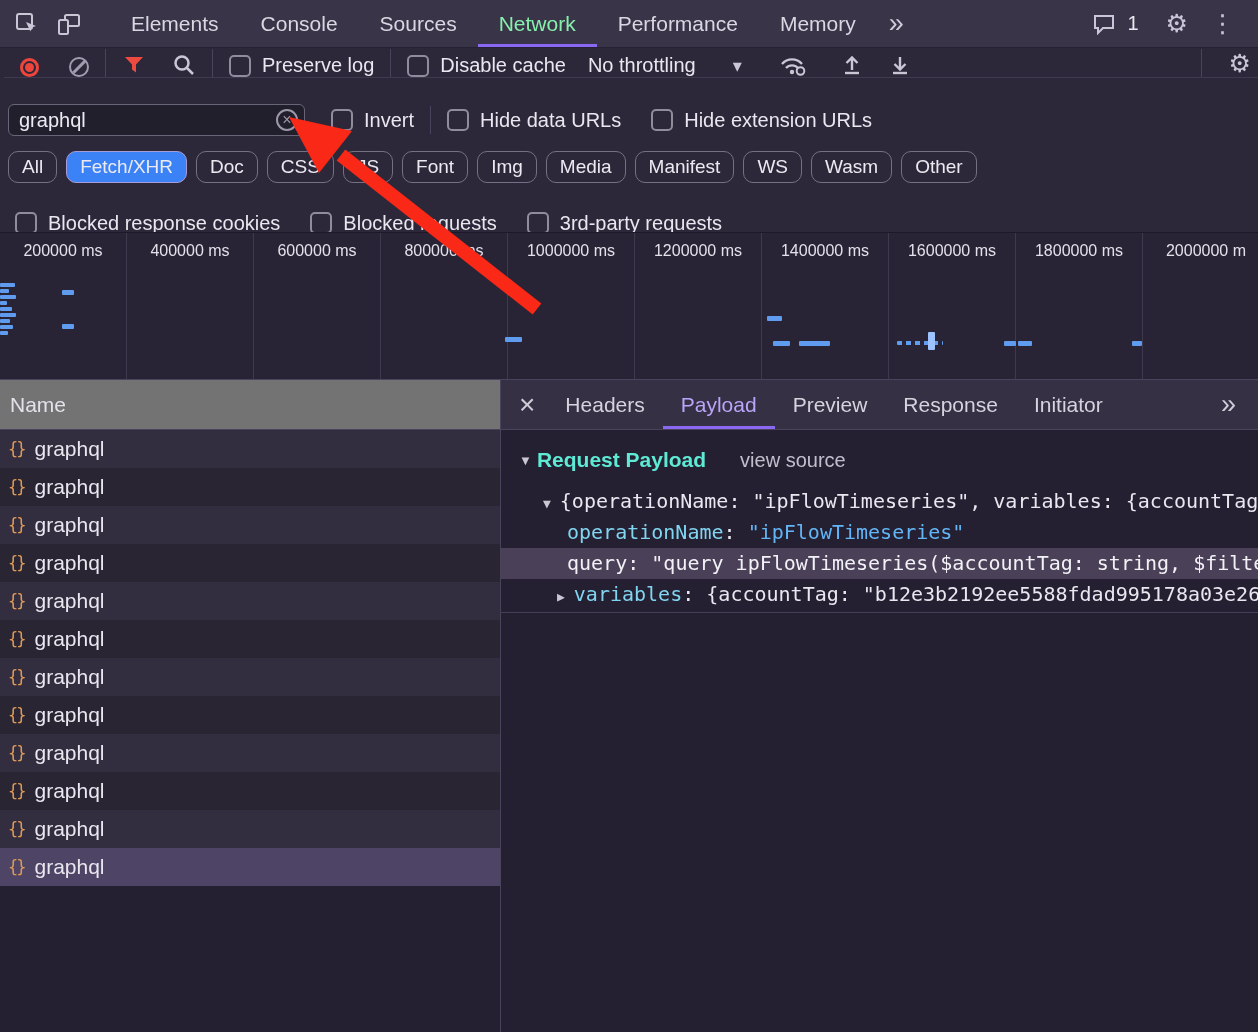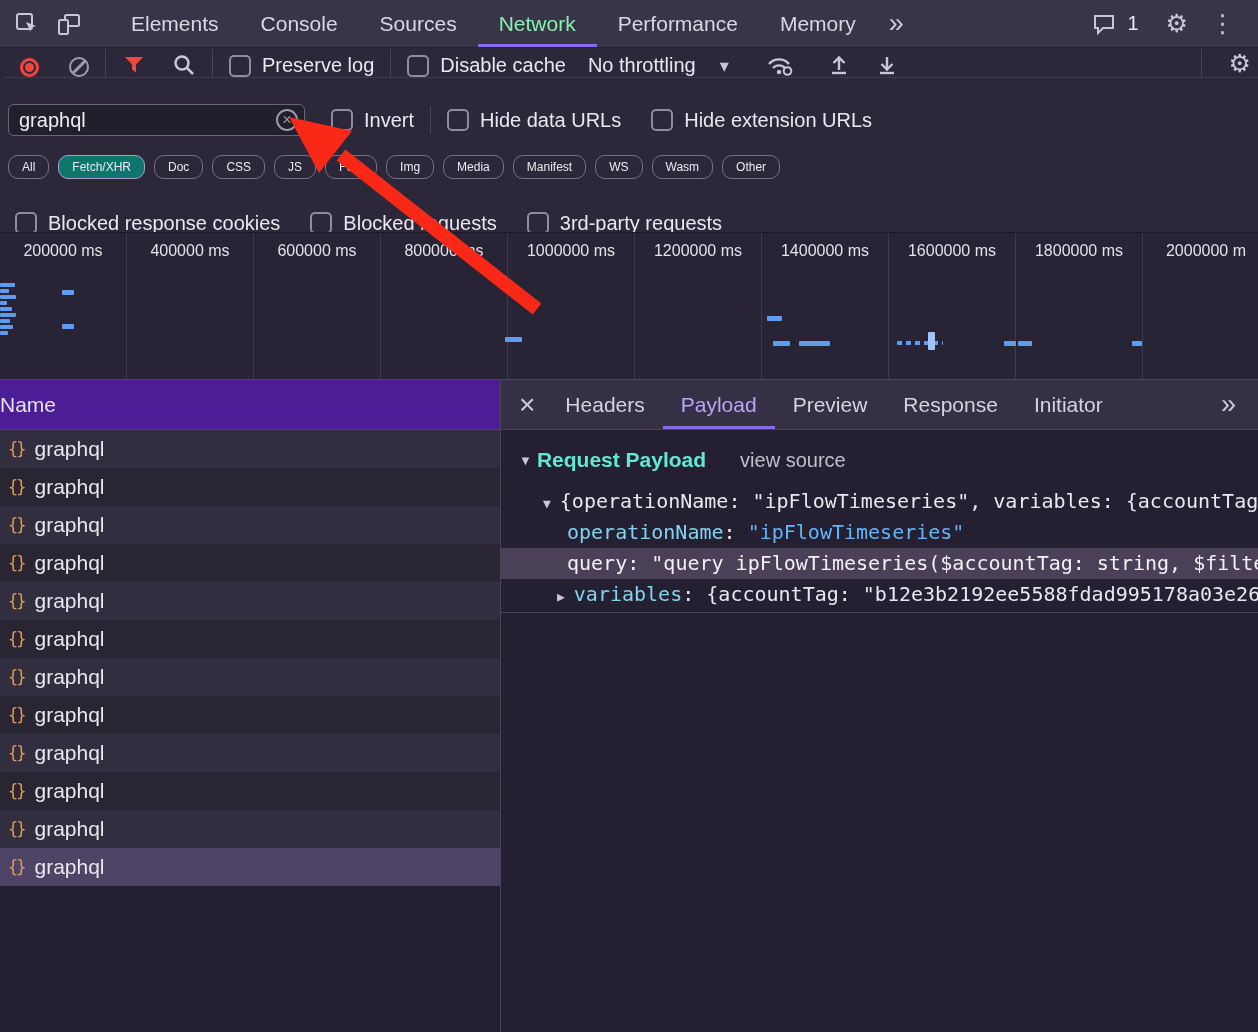"No throttling" .throttle { gap: 24px -> 37px }
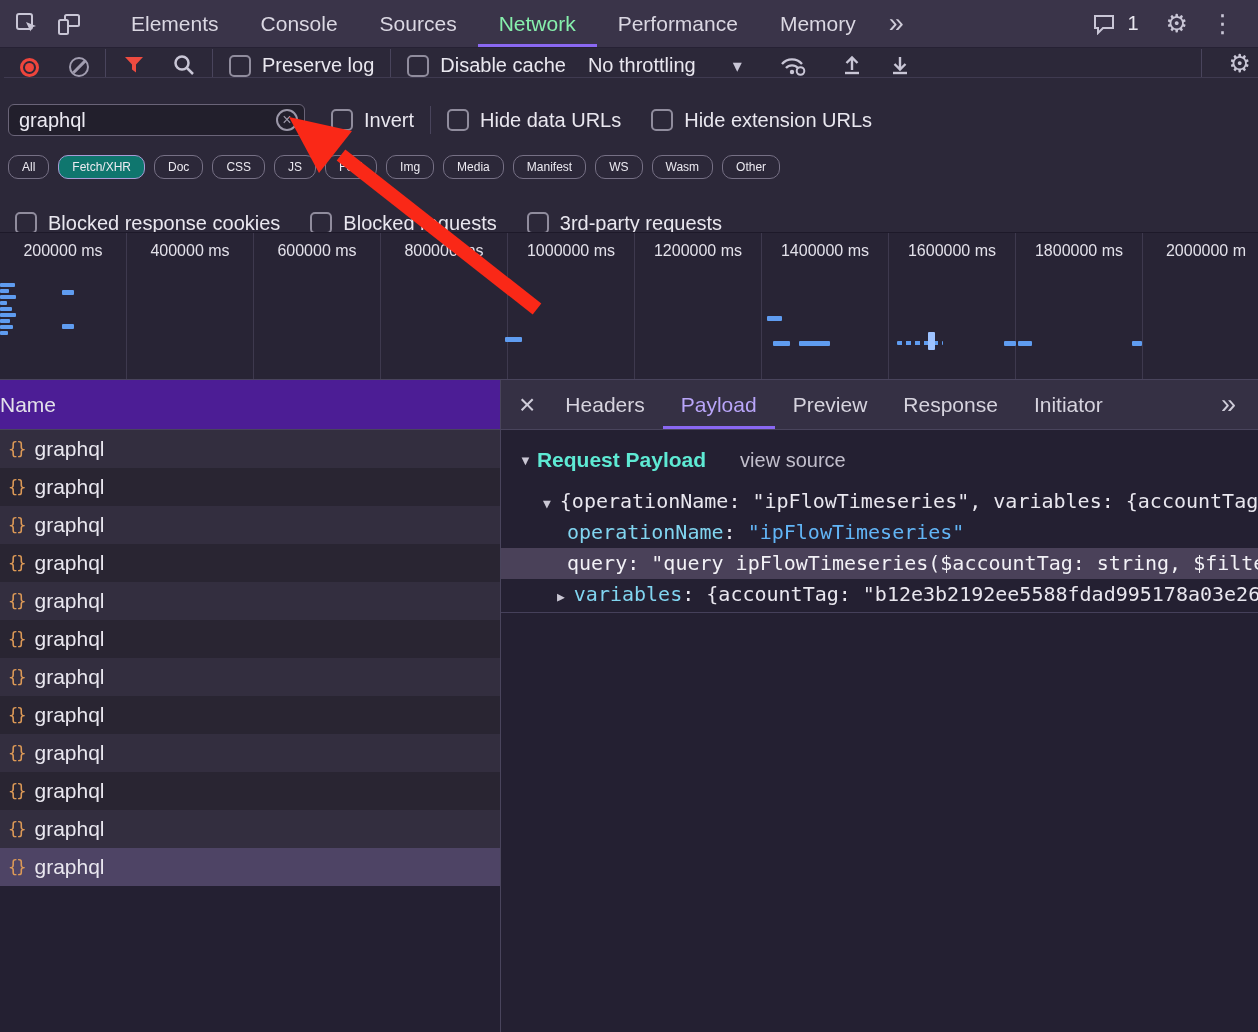"All" .pill { font-size: 12px -> 19px }
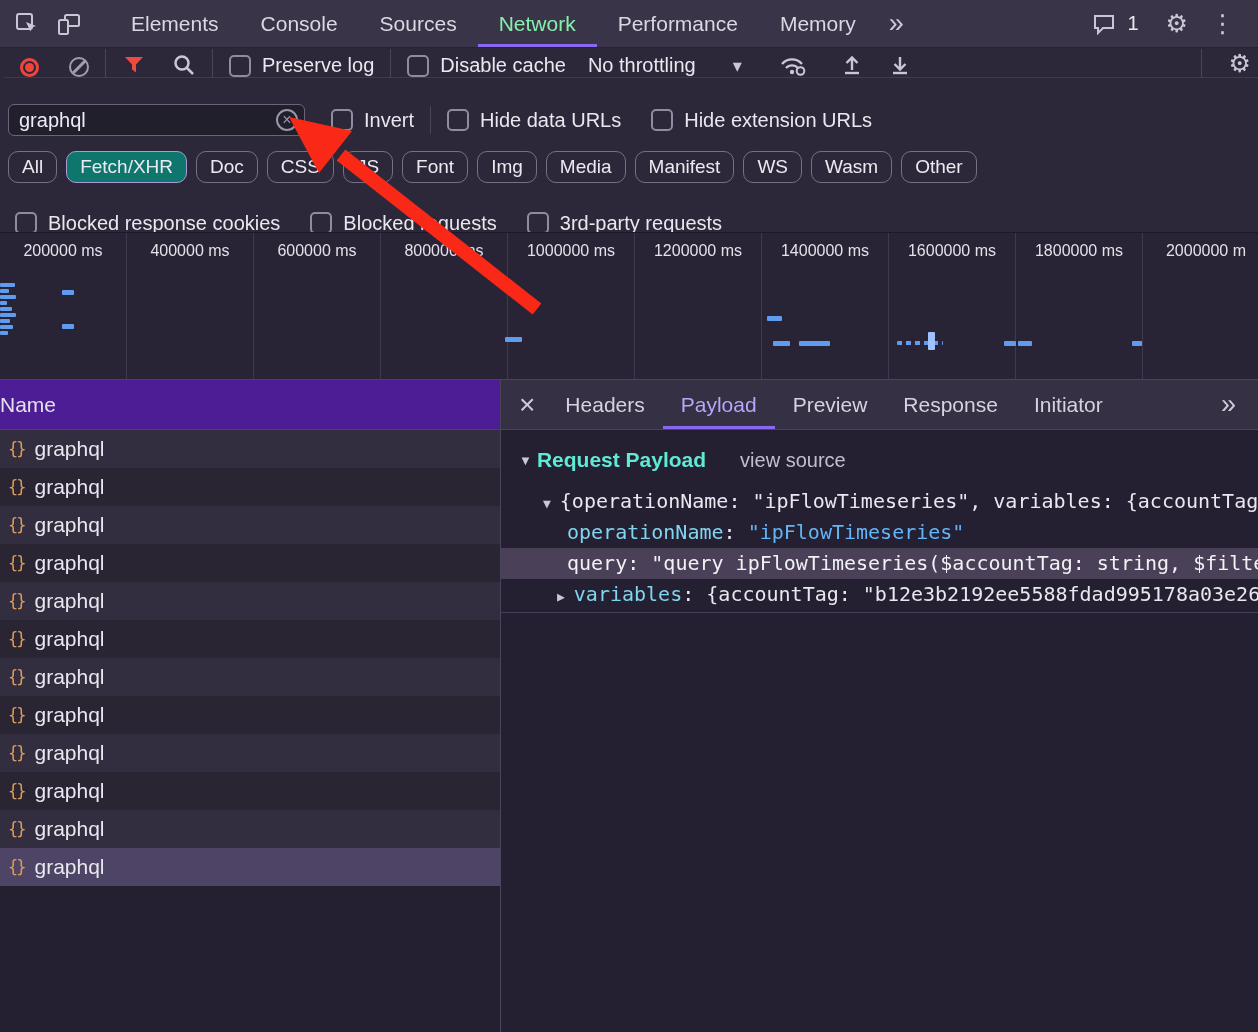"Fetch/XHR" .pill.selected { background: #0f766e -> #3b82f6 }
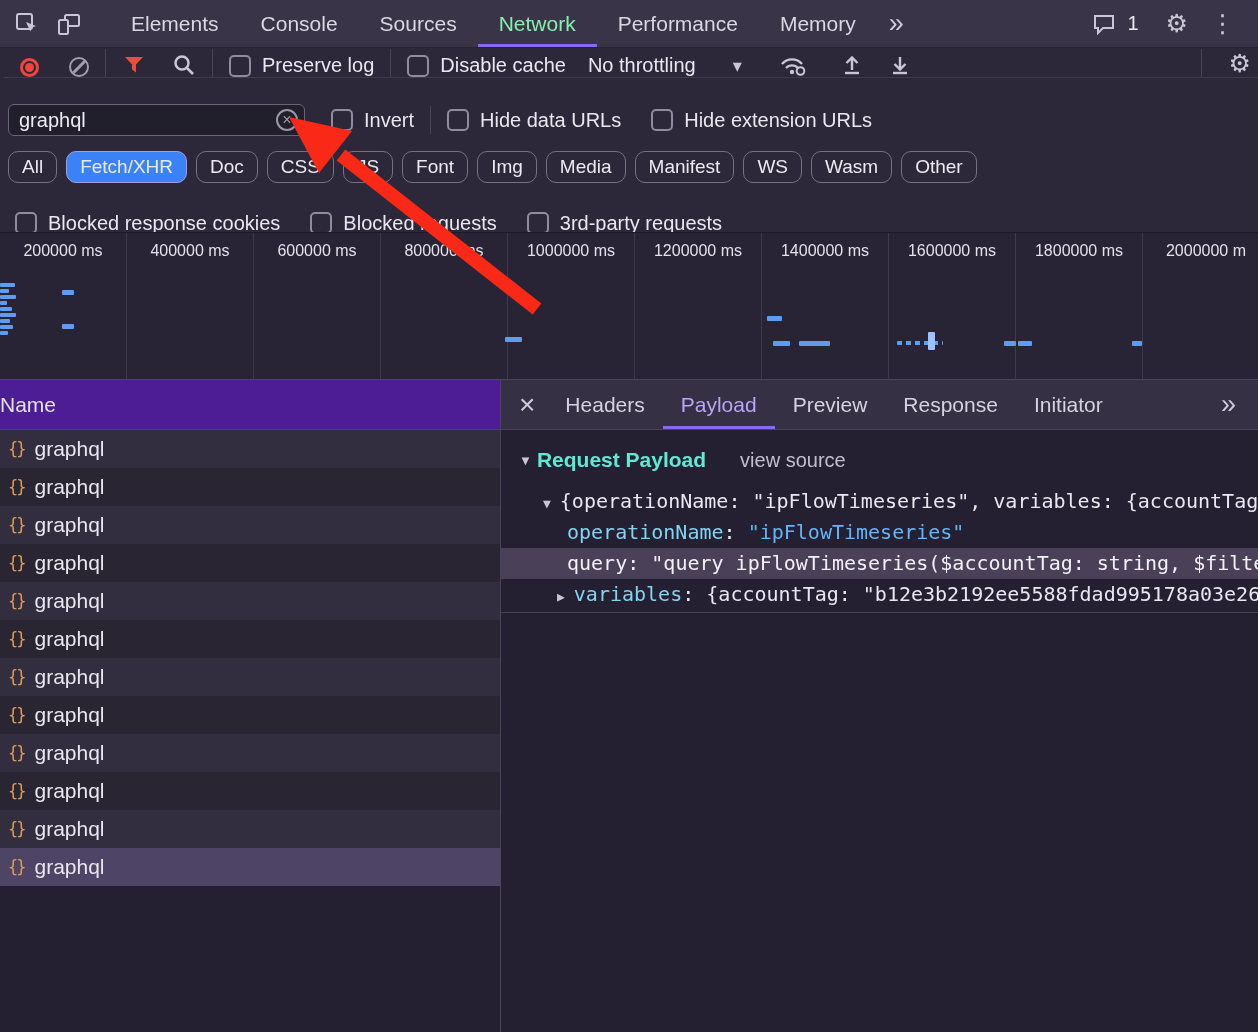"Name" .left-header { background: #4c1d95 -> #737373; padding-left: 0 -> 10px }
